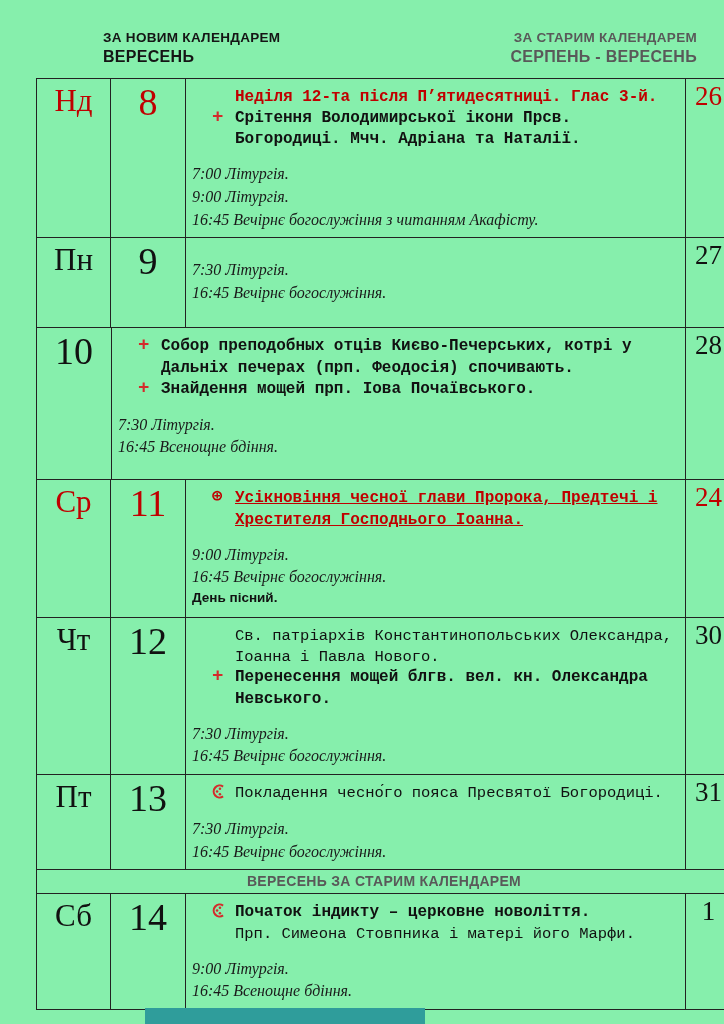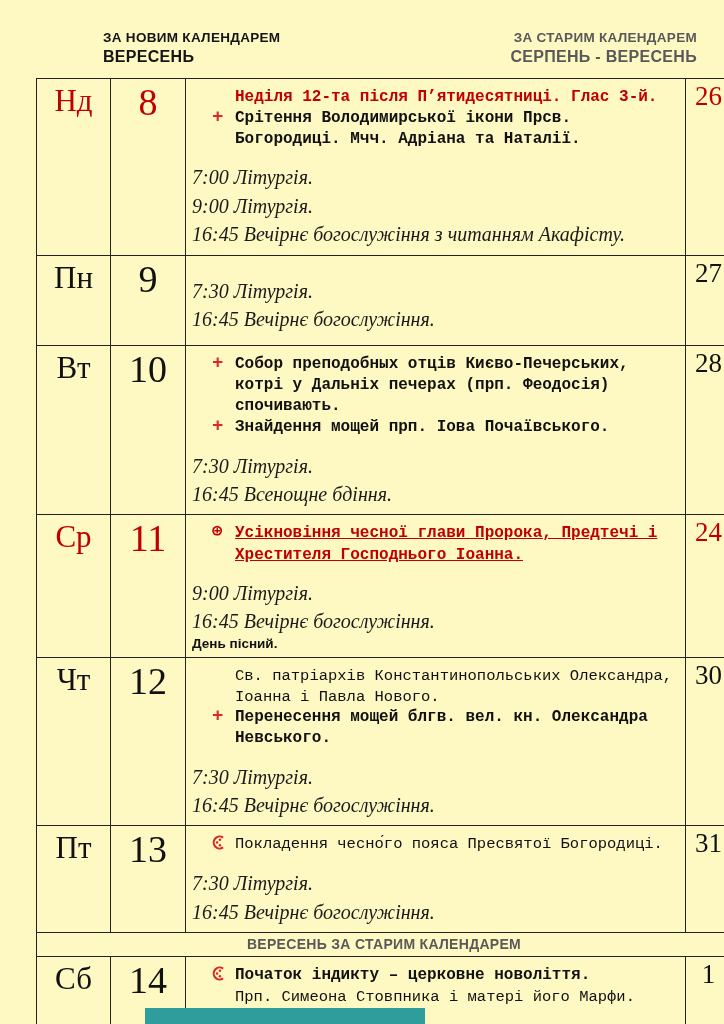"ЗА НОВИМ КАЛЕНДАРЕМ" .page { background: #fef9c3 -> #86efac }
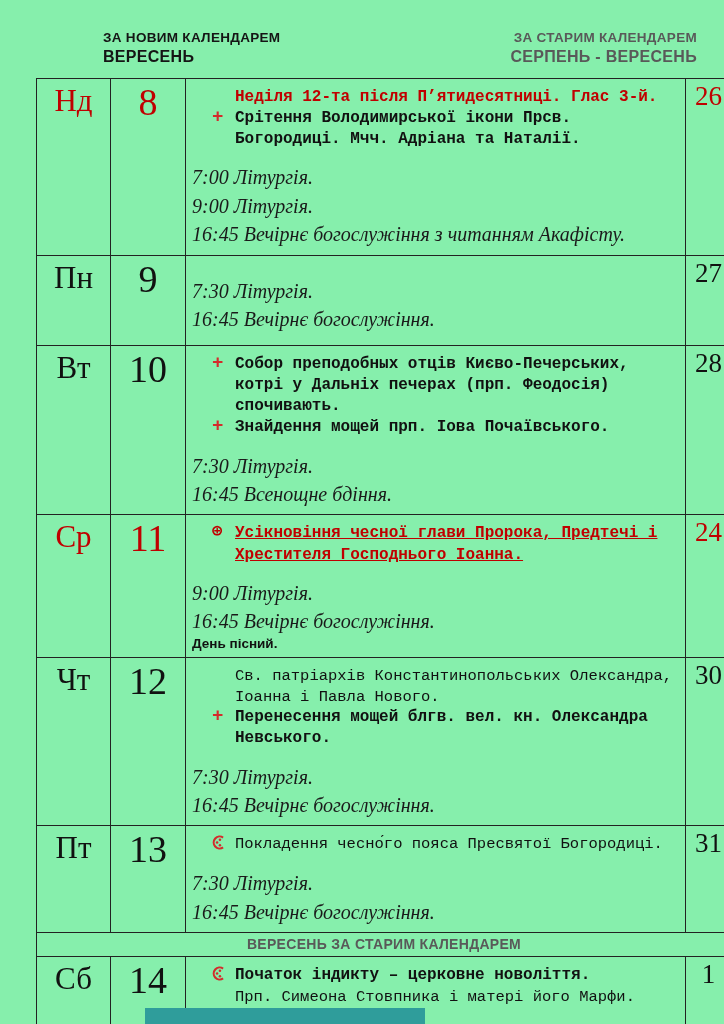"7:00 Літургія." .services { font-size: 20px -> 16px }
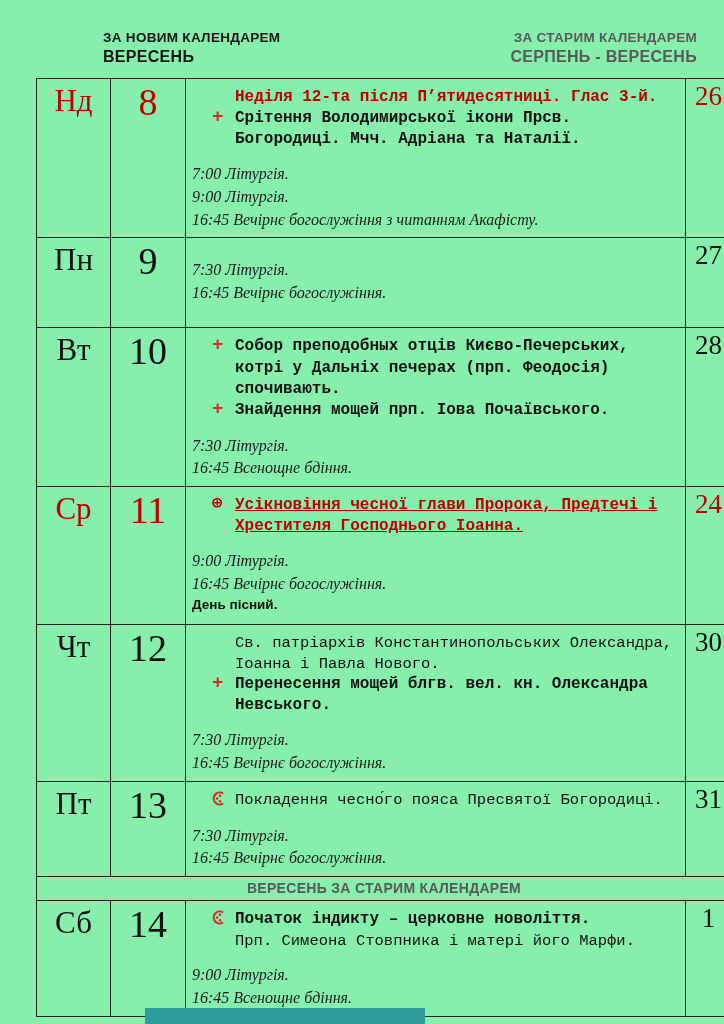"Вт" div.cell { html: <div>Вт</div> -> none }
